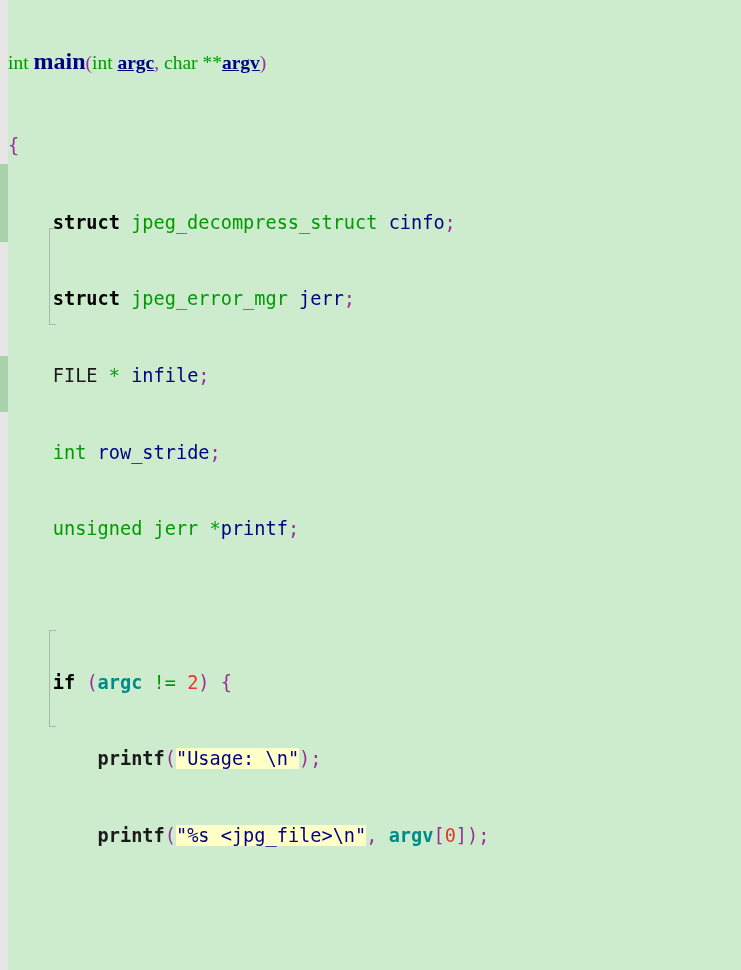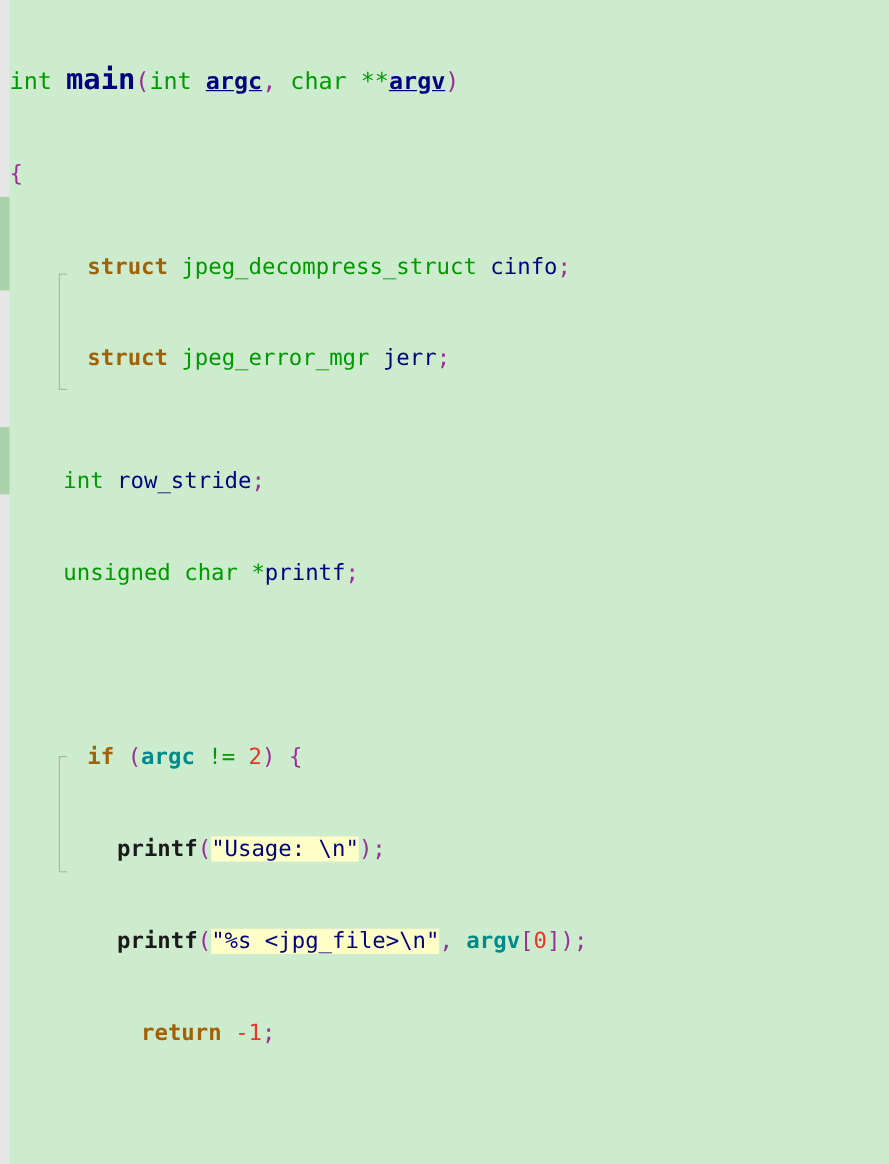"int main(int argc, char **argv)" .ln.first { font-family: none -> Liberation Serif, serif; line-height: 31px -> 21px }
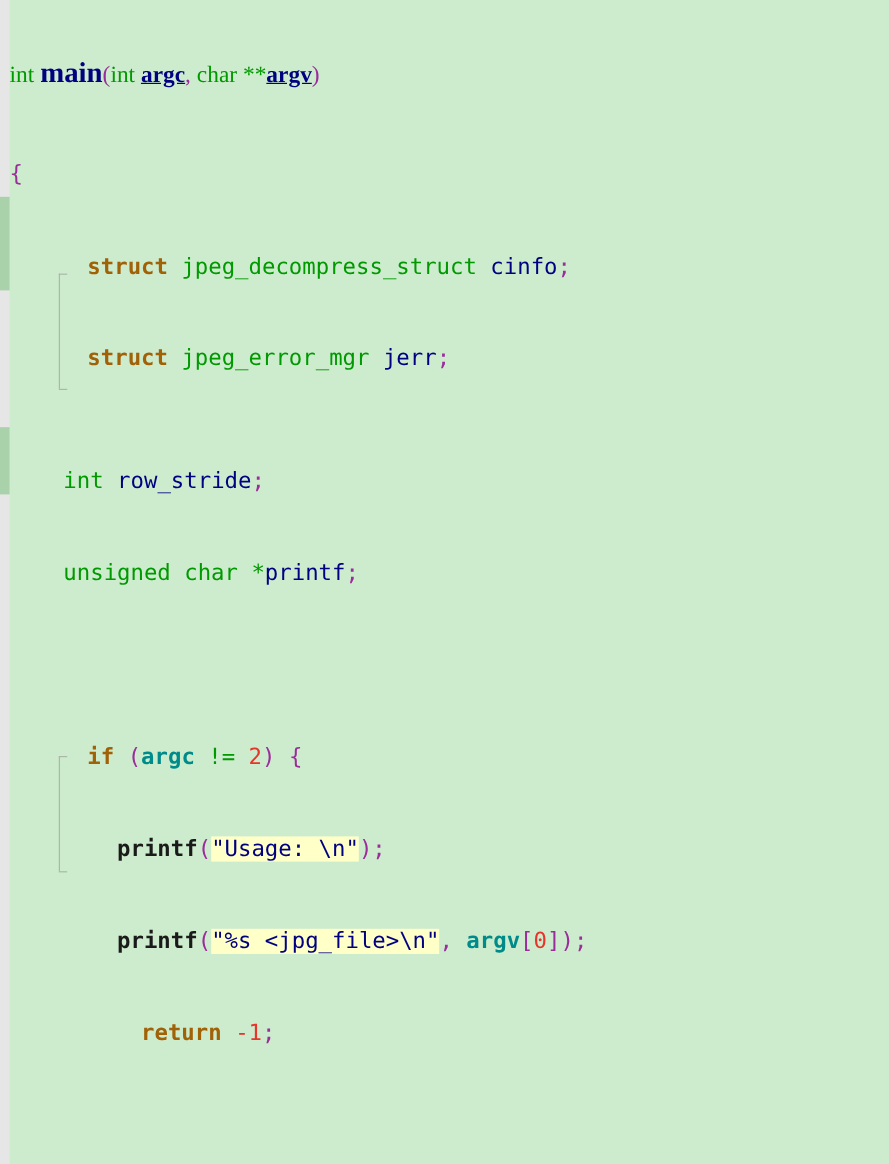"struct" .kw { color: #a16207 -> #000000; margin-left: 20px -> none }
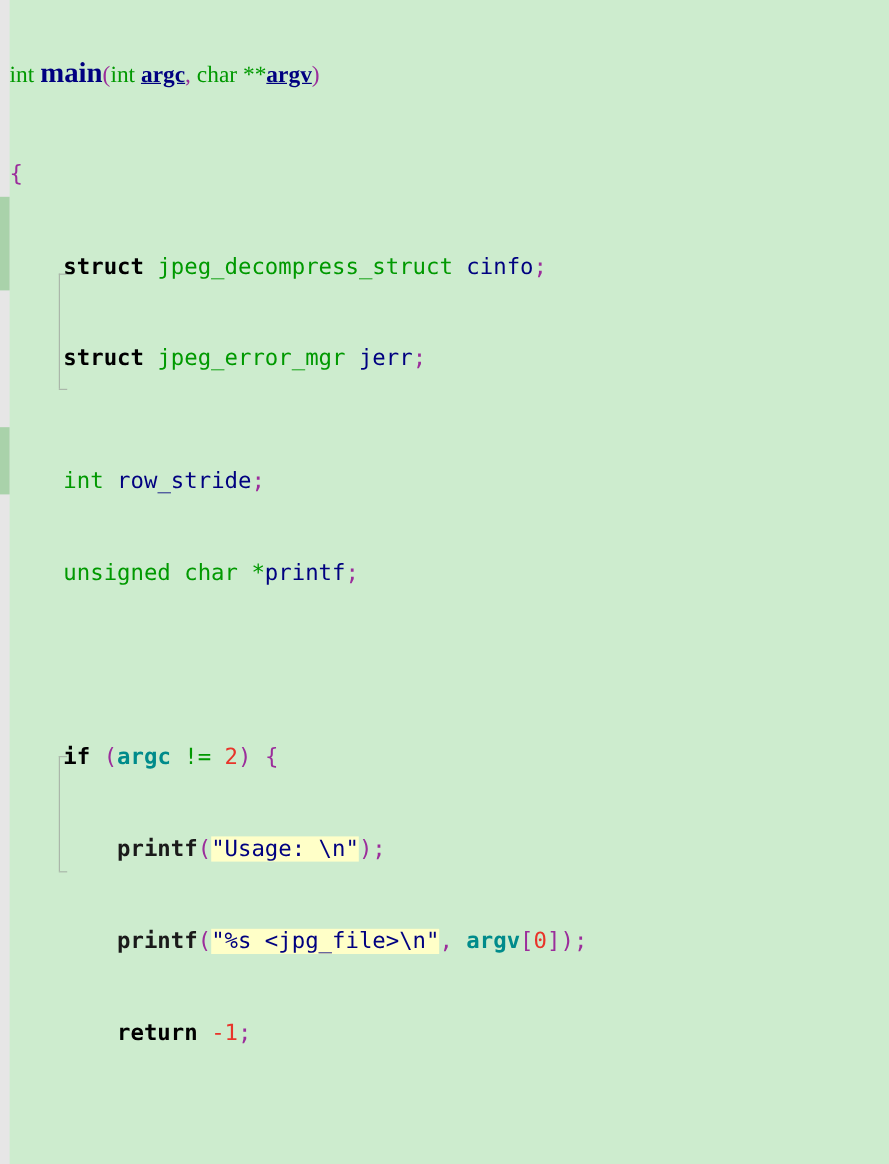"FILE * infile;" span.ln { html: none -> <span><span> </span><span>FILE </span><span>*</span><span> </span><span>infile</span><span>;</span></span> }
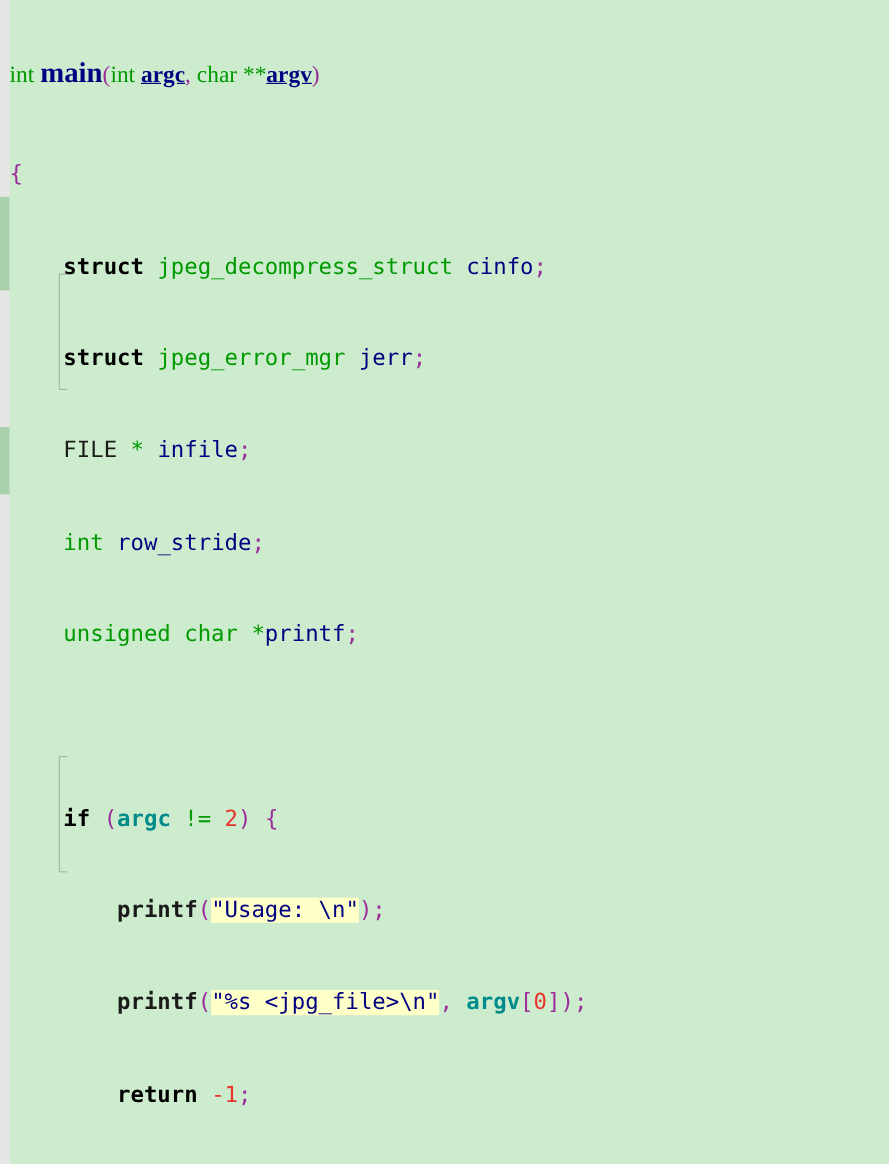"unsigned char" span.typ { text: char -> jerr }
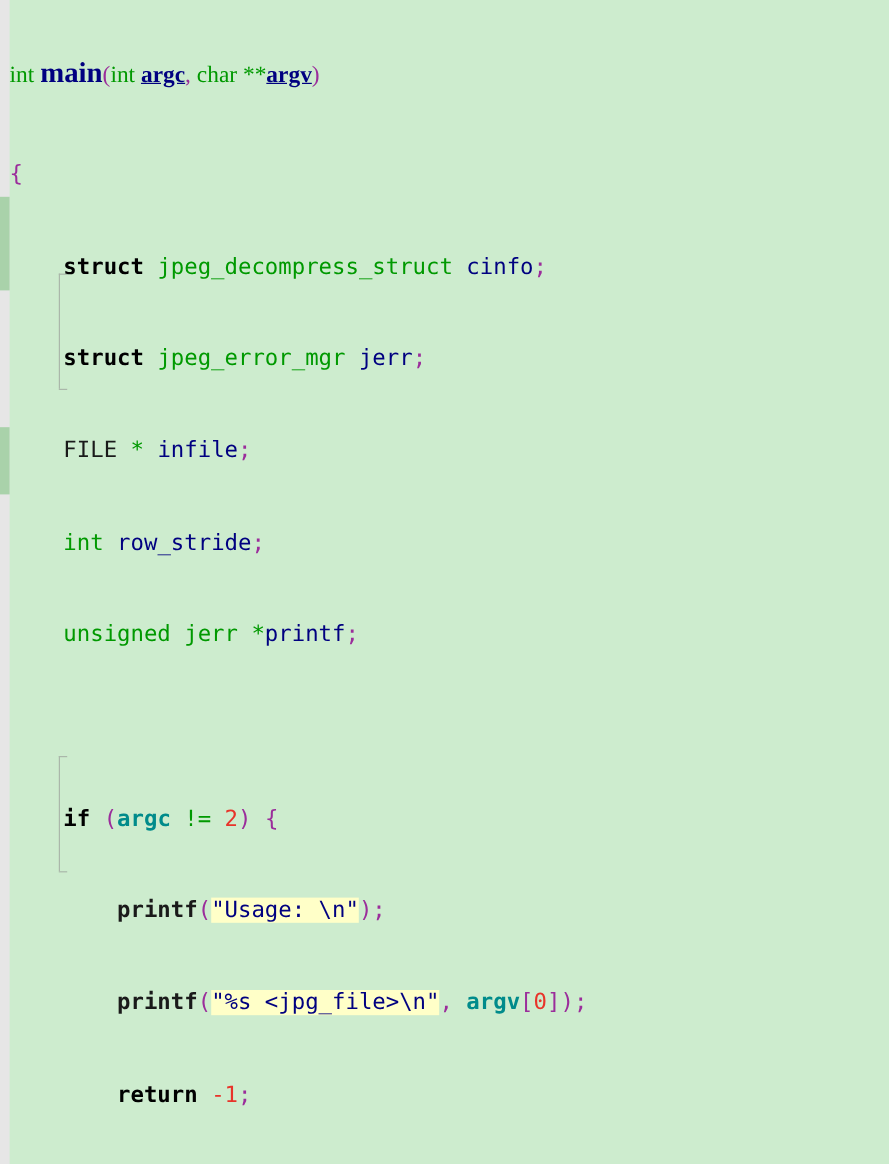"return -1;" span.ln { html: <span><span> </span><span>return</span><span> </span><span>-1</span><span>;</span></span> -> none }
